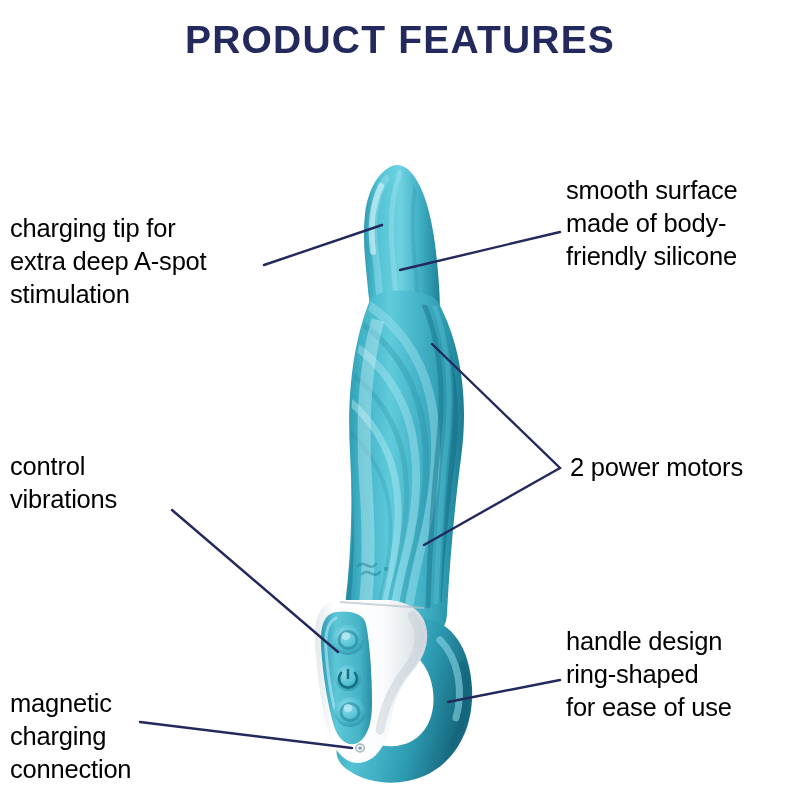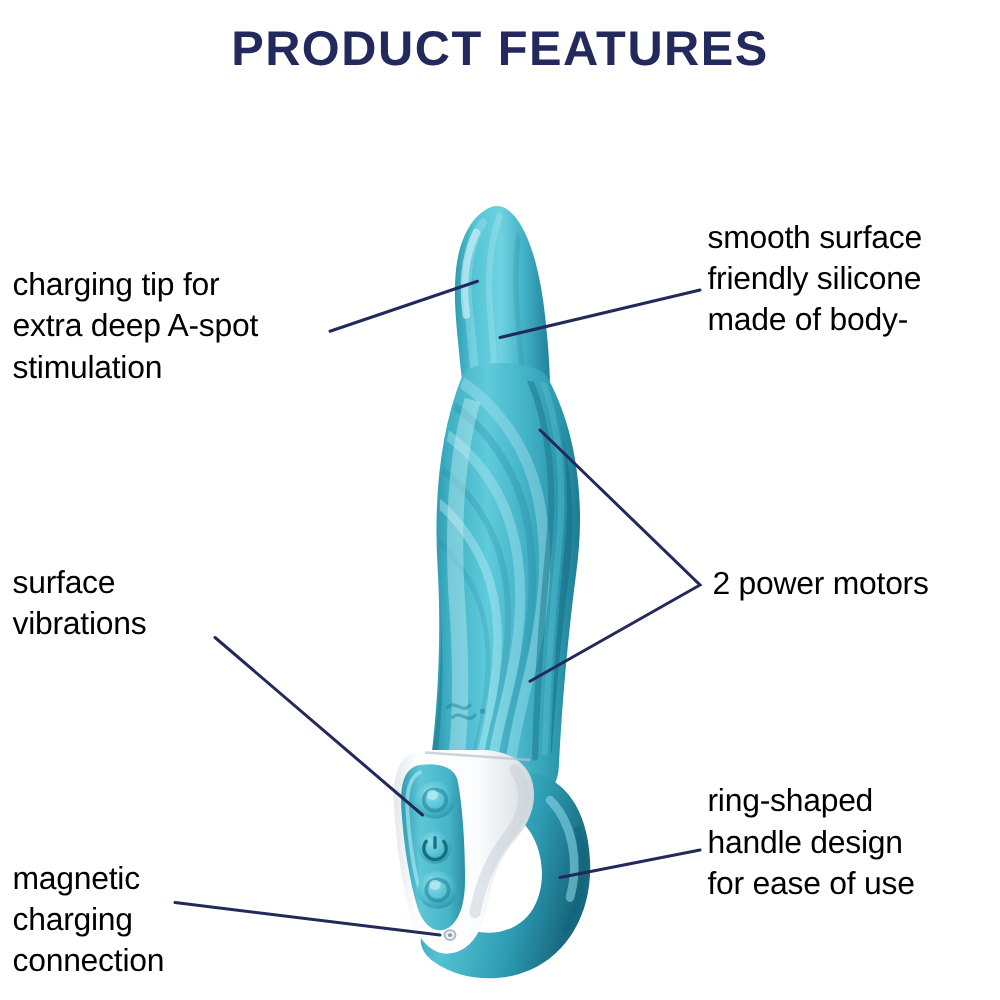"friendly silicone" span.ln { order: before "made of body-" -> after "made of body-" }
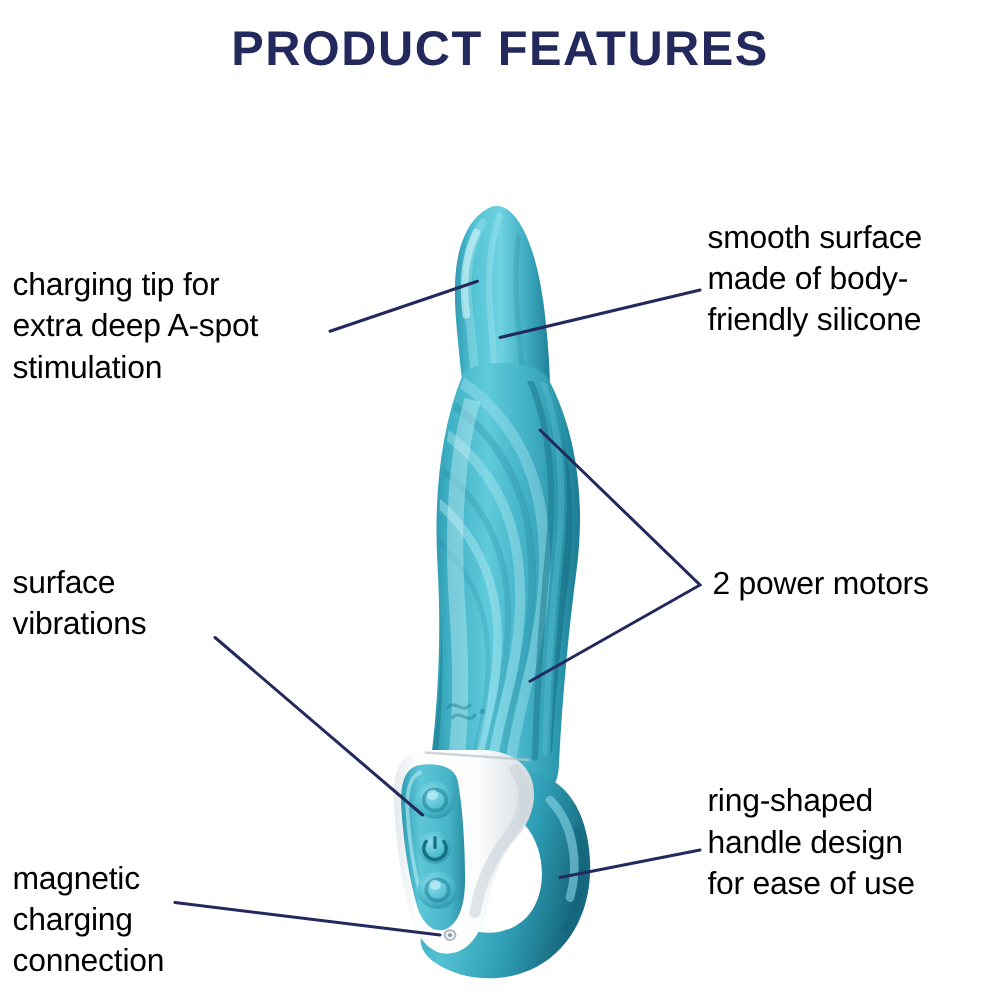"surface" span.ln { text: surface -> control }
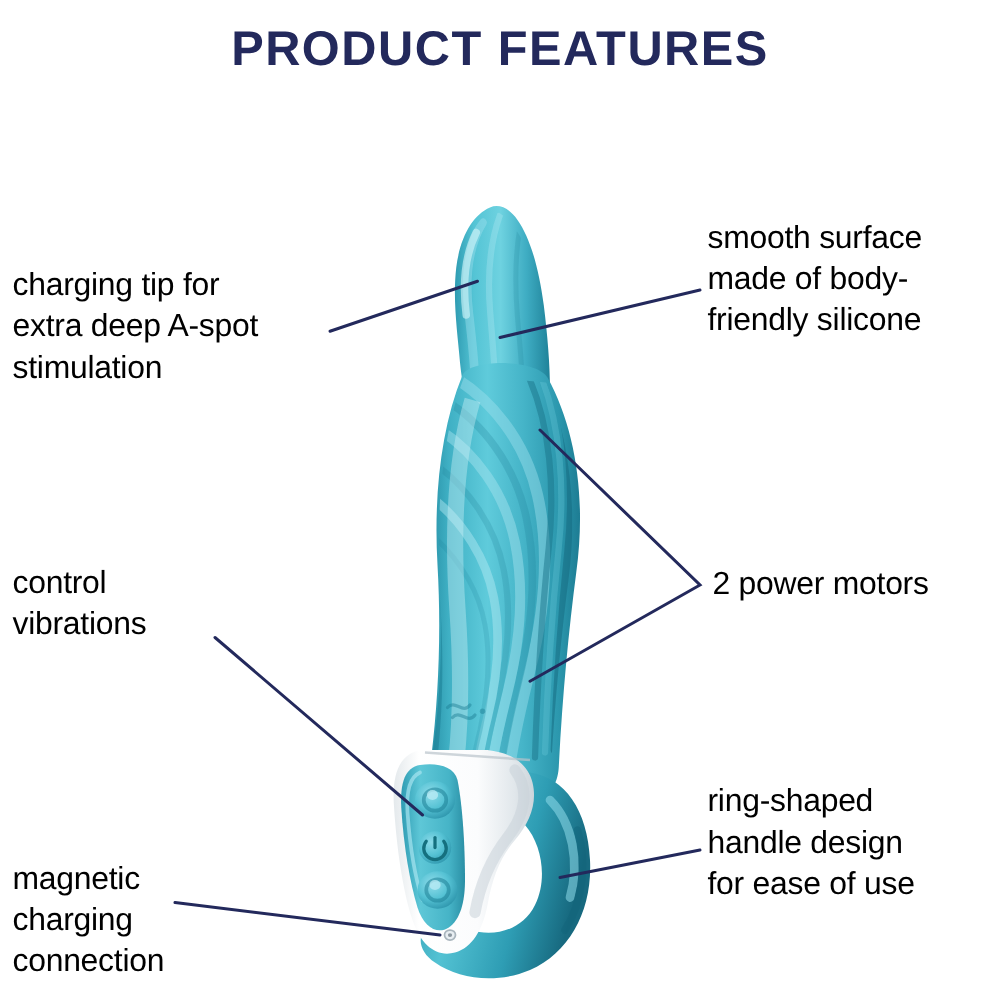"ring-shaped" span.ln { order: before "handle design" -> after "handle design" }
